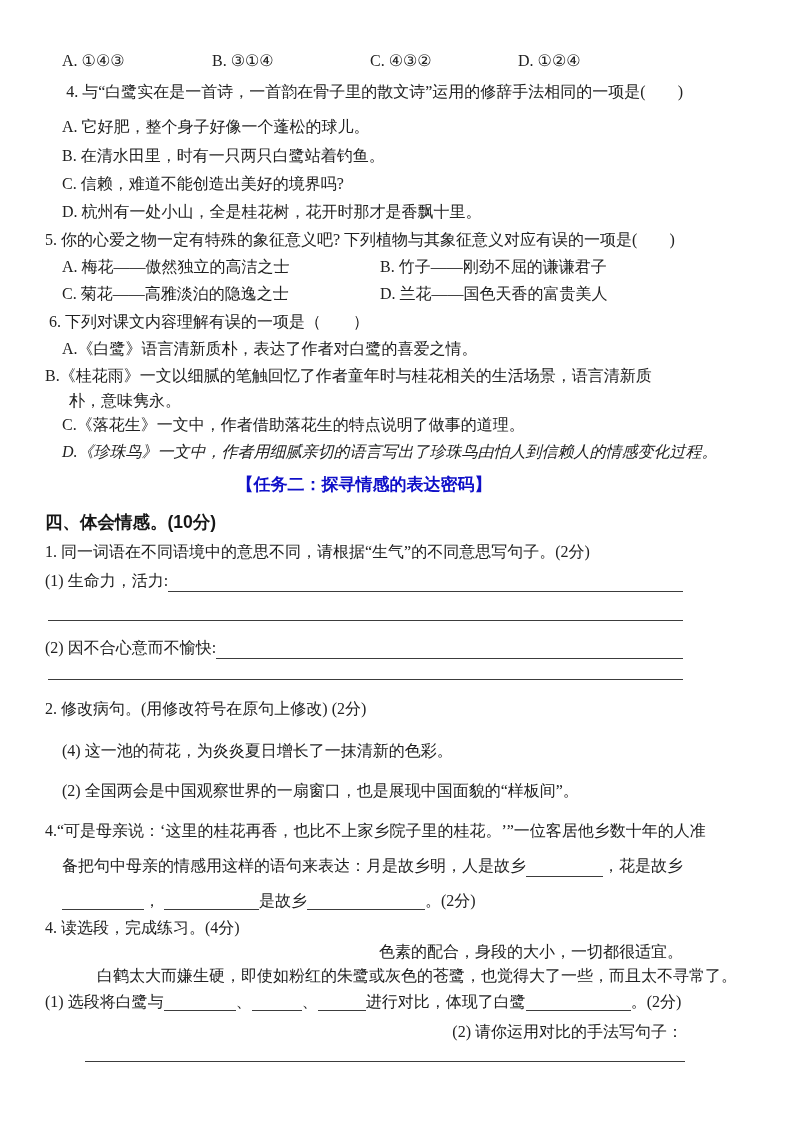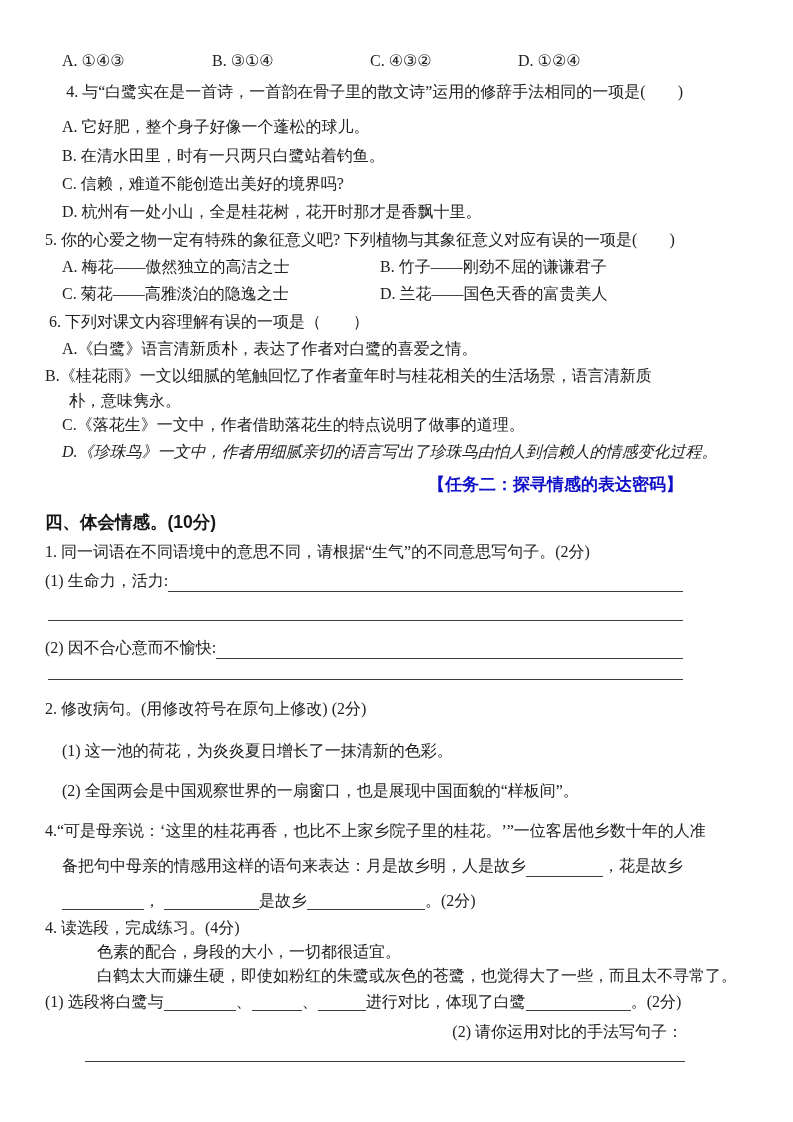"【任务二：探寻情感的表达密码】" .banner { text-align: right -> center }
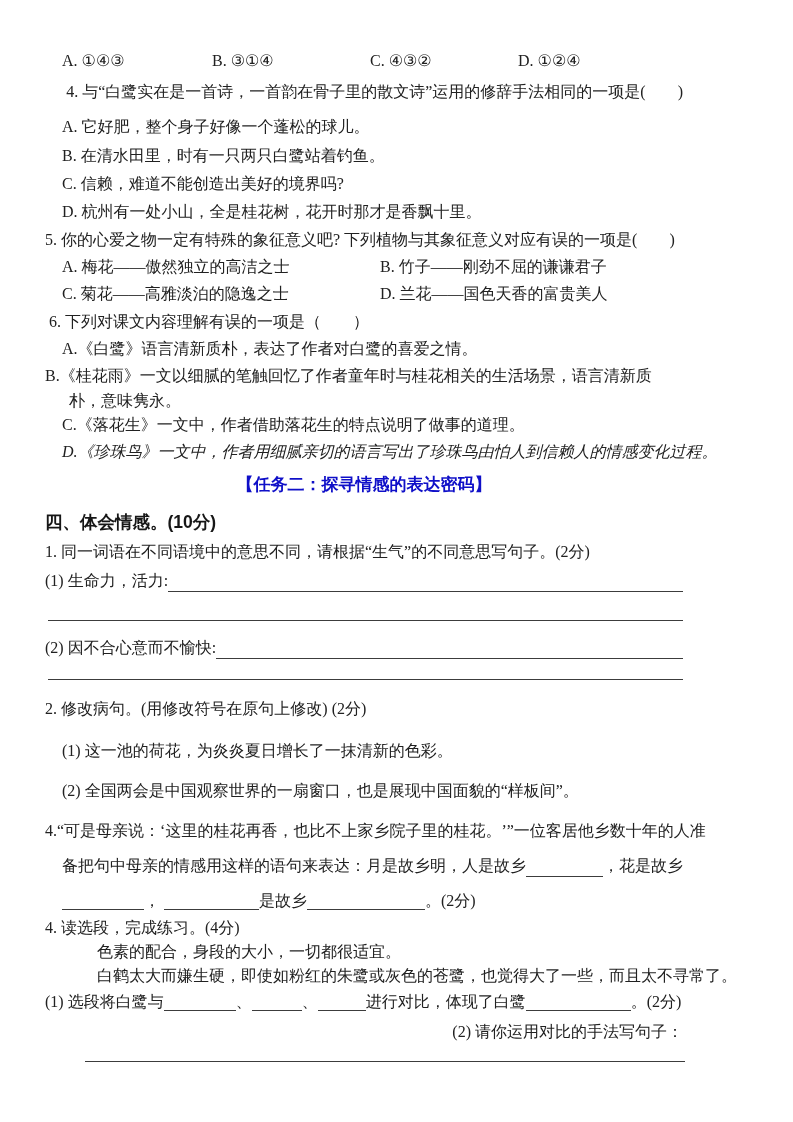"(1) 这一池的荷花，为炎炎夏日增长了一抹清新的色彩。" p.line { text: 1 -> 4 }
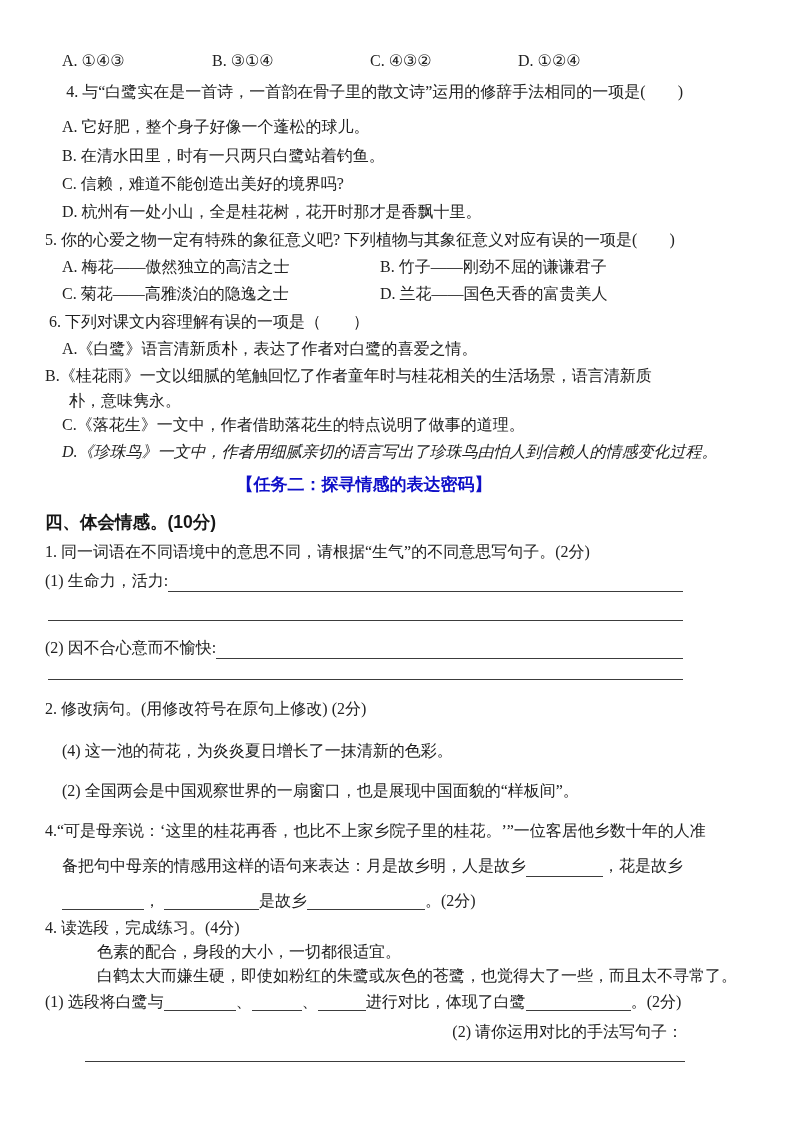"色素的配合，身段的大小，一切都很适宜。" .indent2 { text-align: none -> right }
